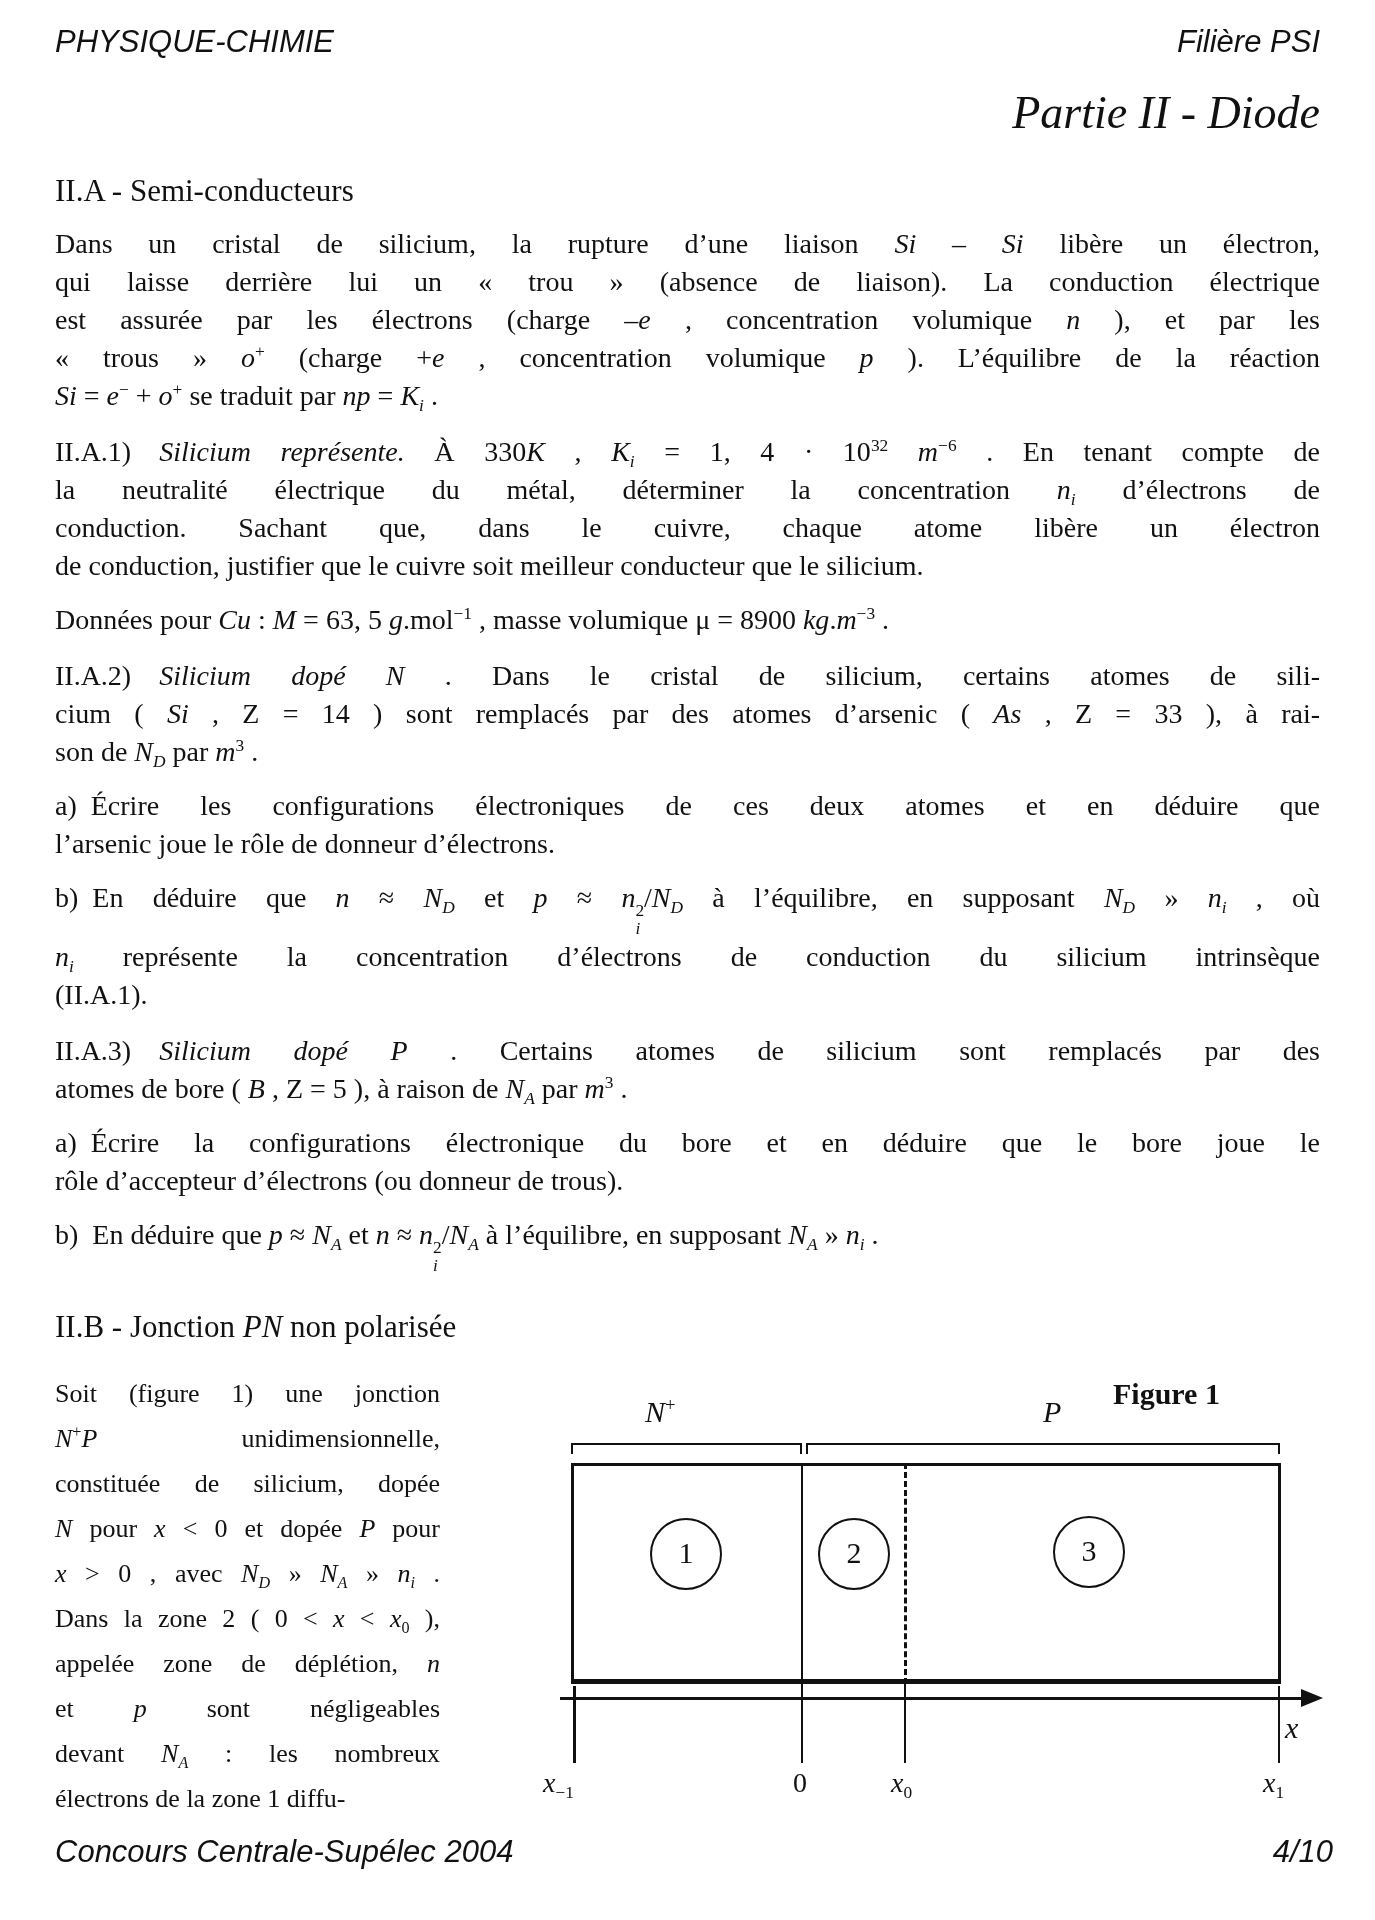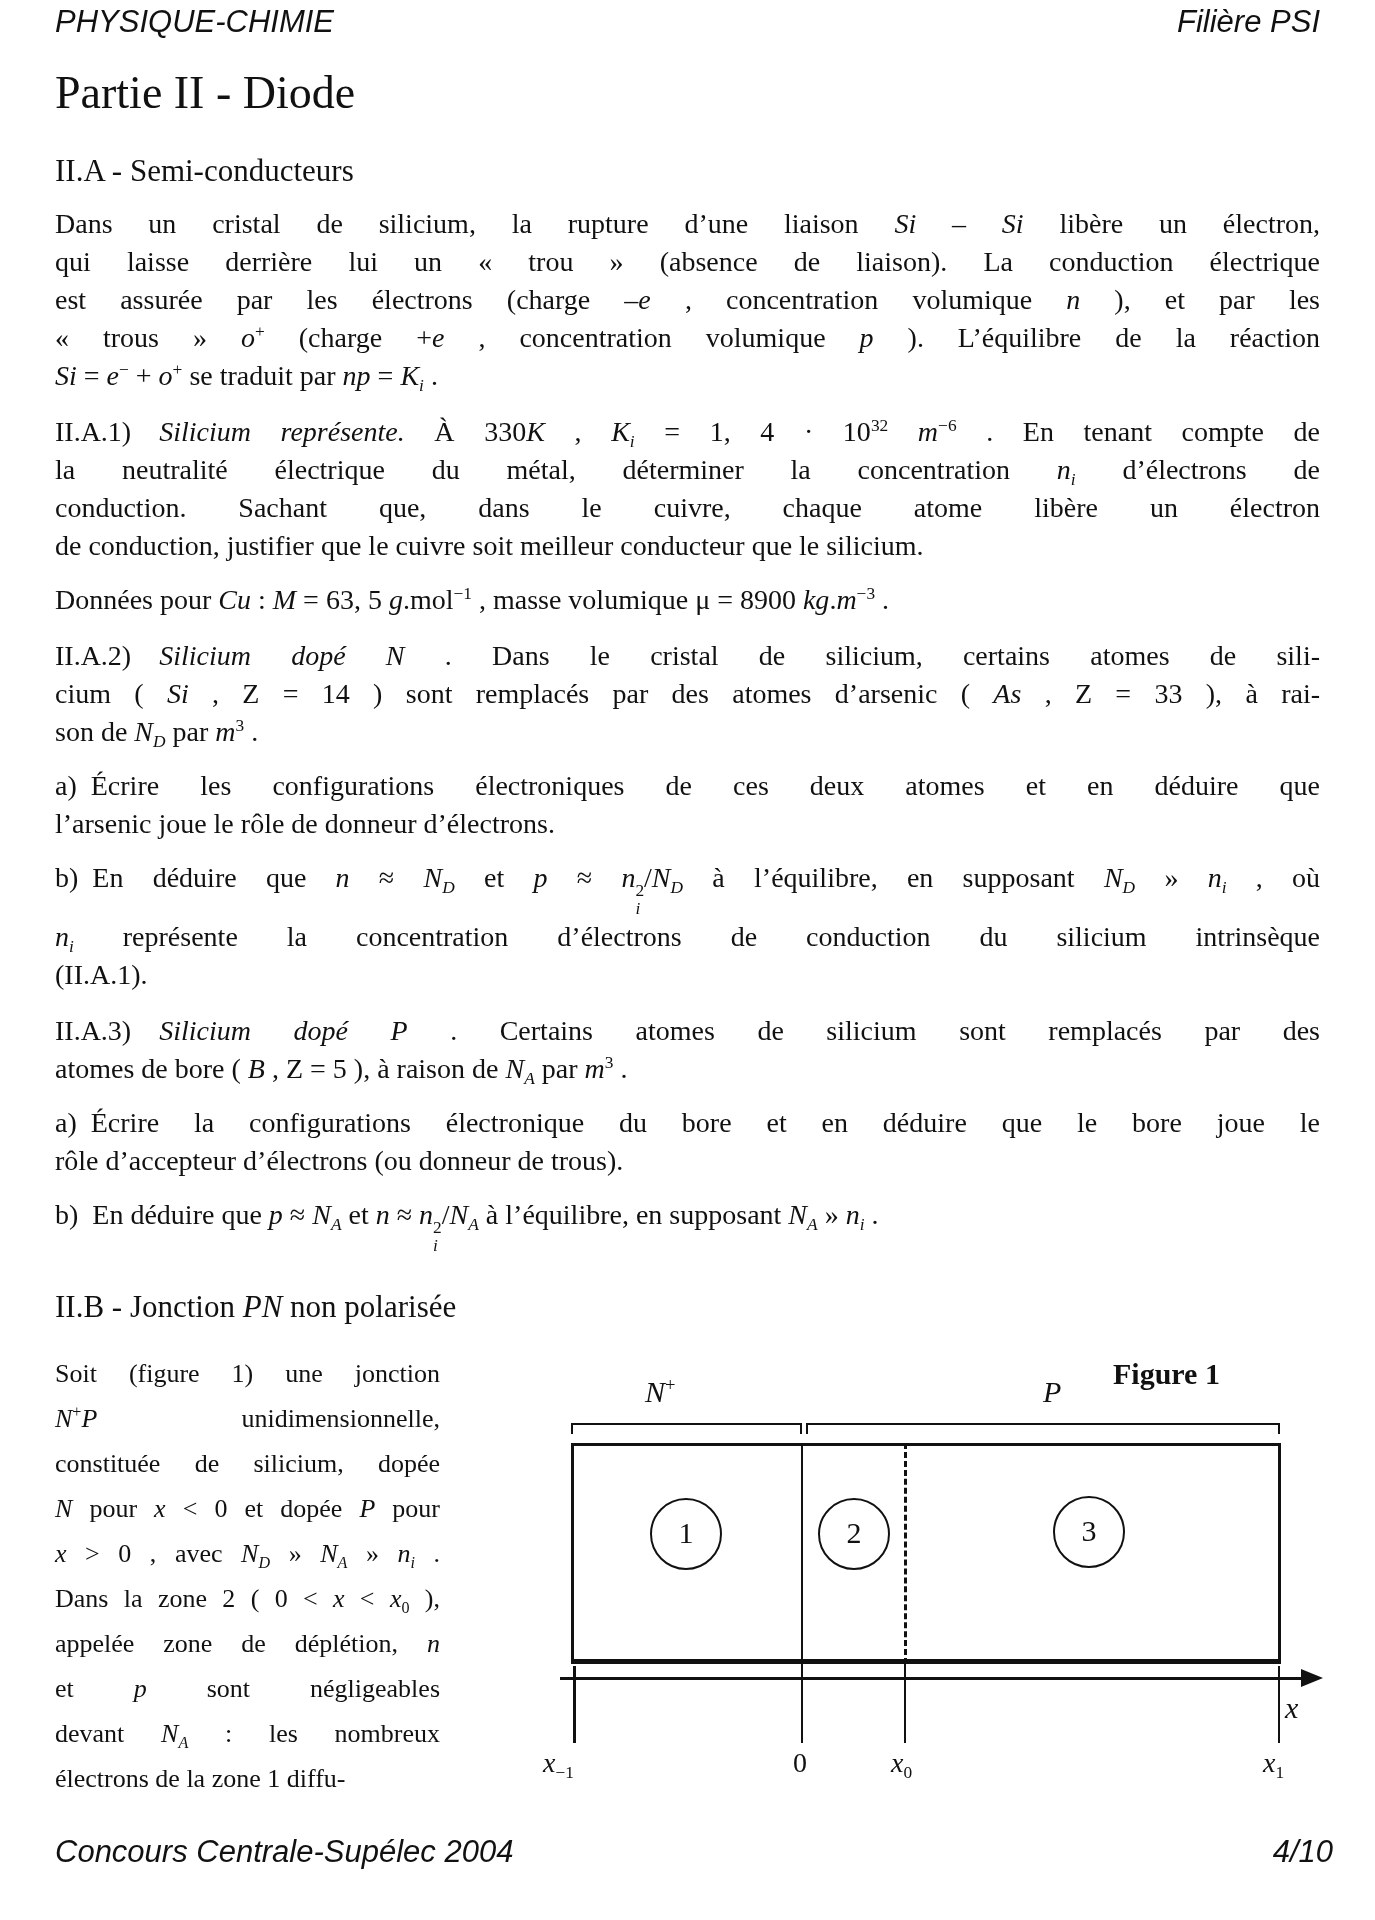"PHYSIQUE-CHIMIE" .content { padding: 4px 55px 0 55px -> 24px 55px 0 55px }
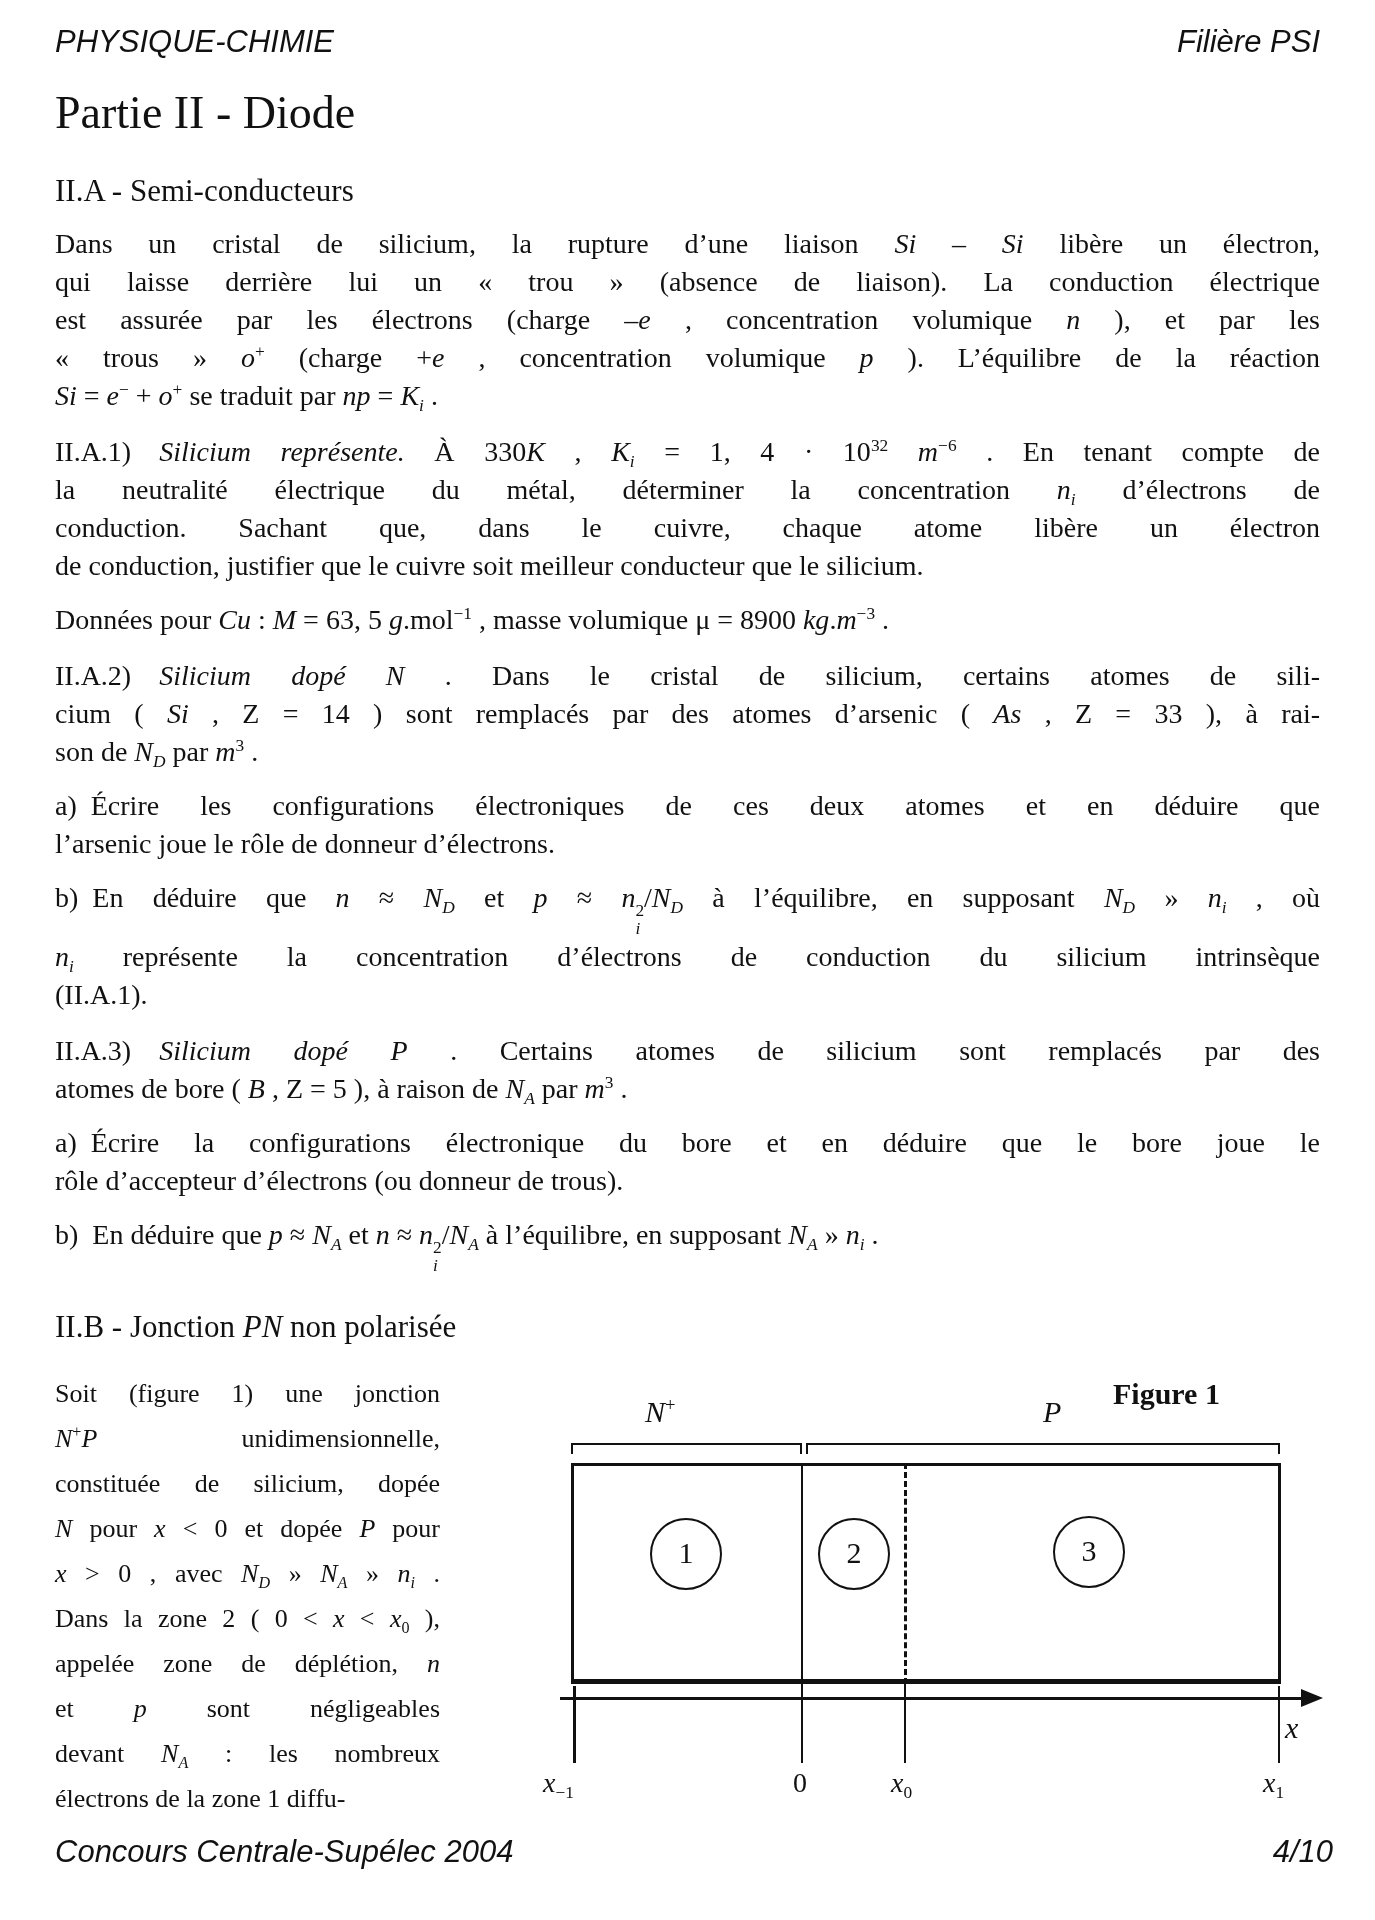"Partie II - Diode" .doc-title { font-style: none -> italic; text-align: left -> right }
